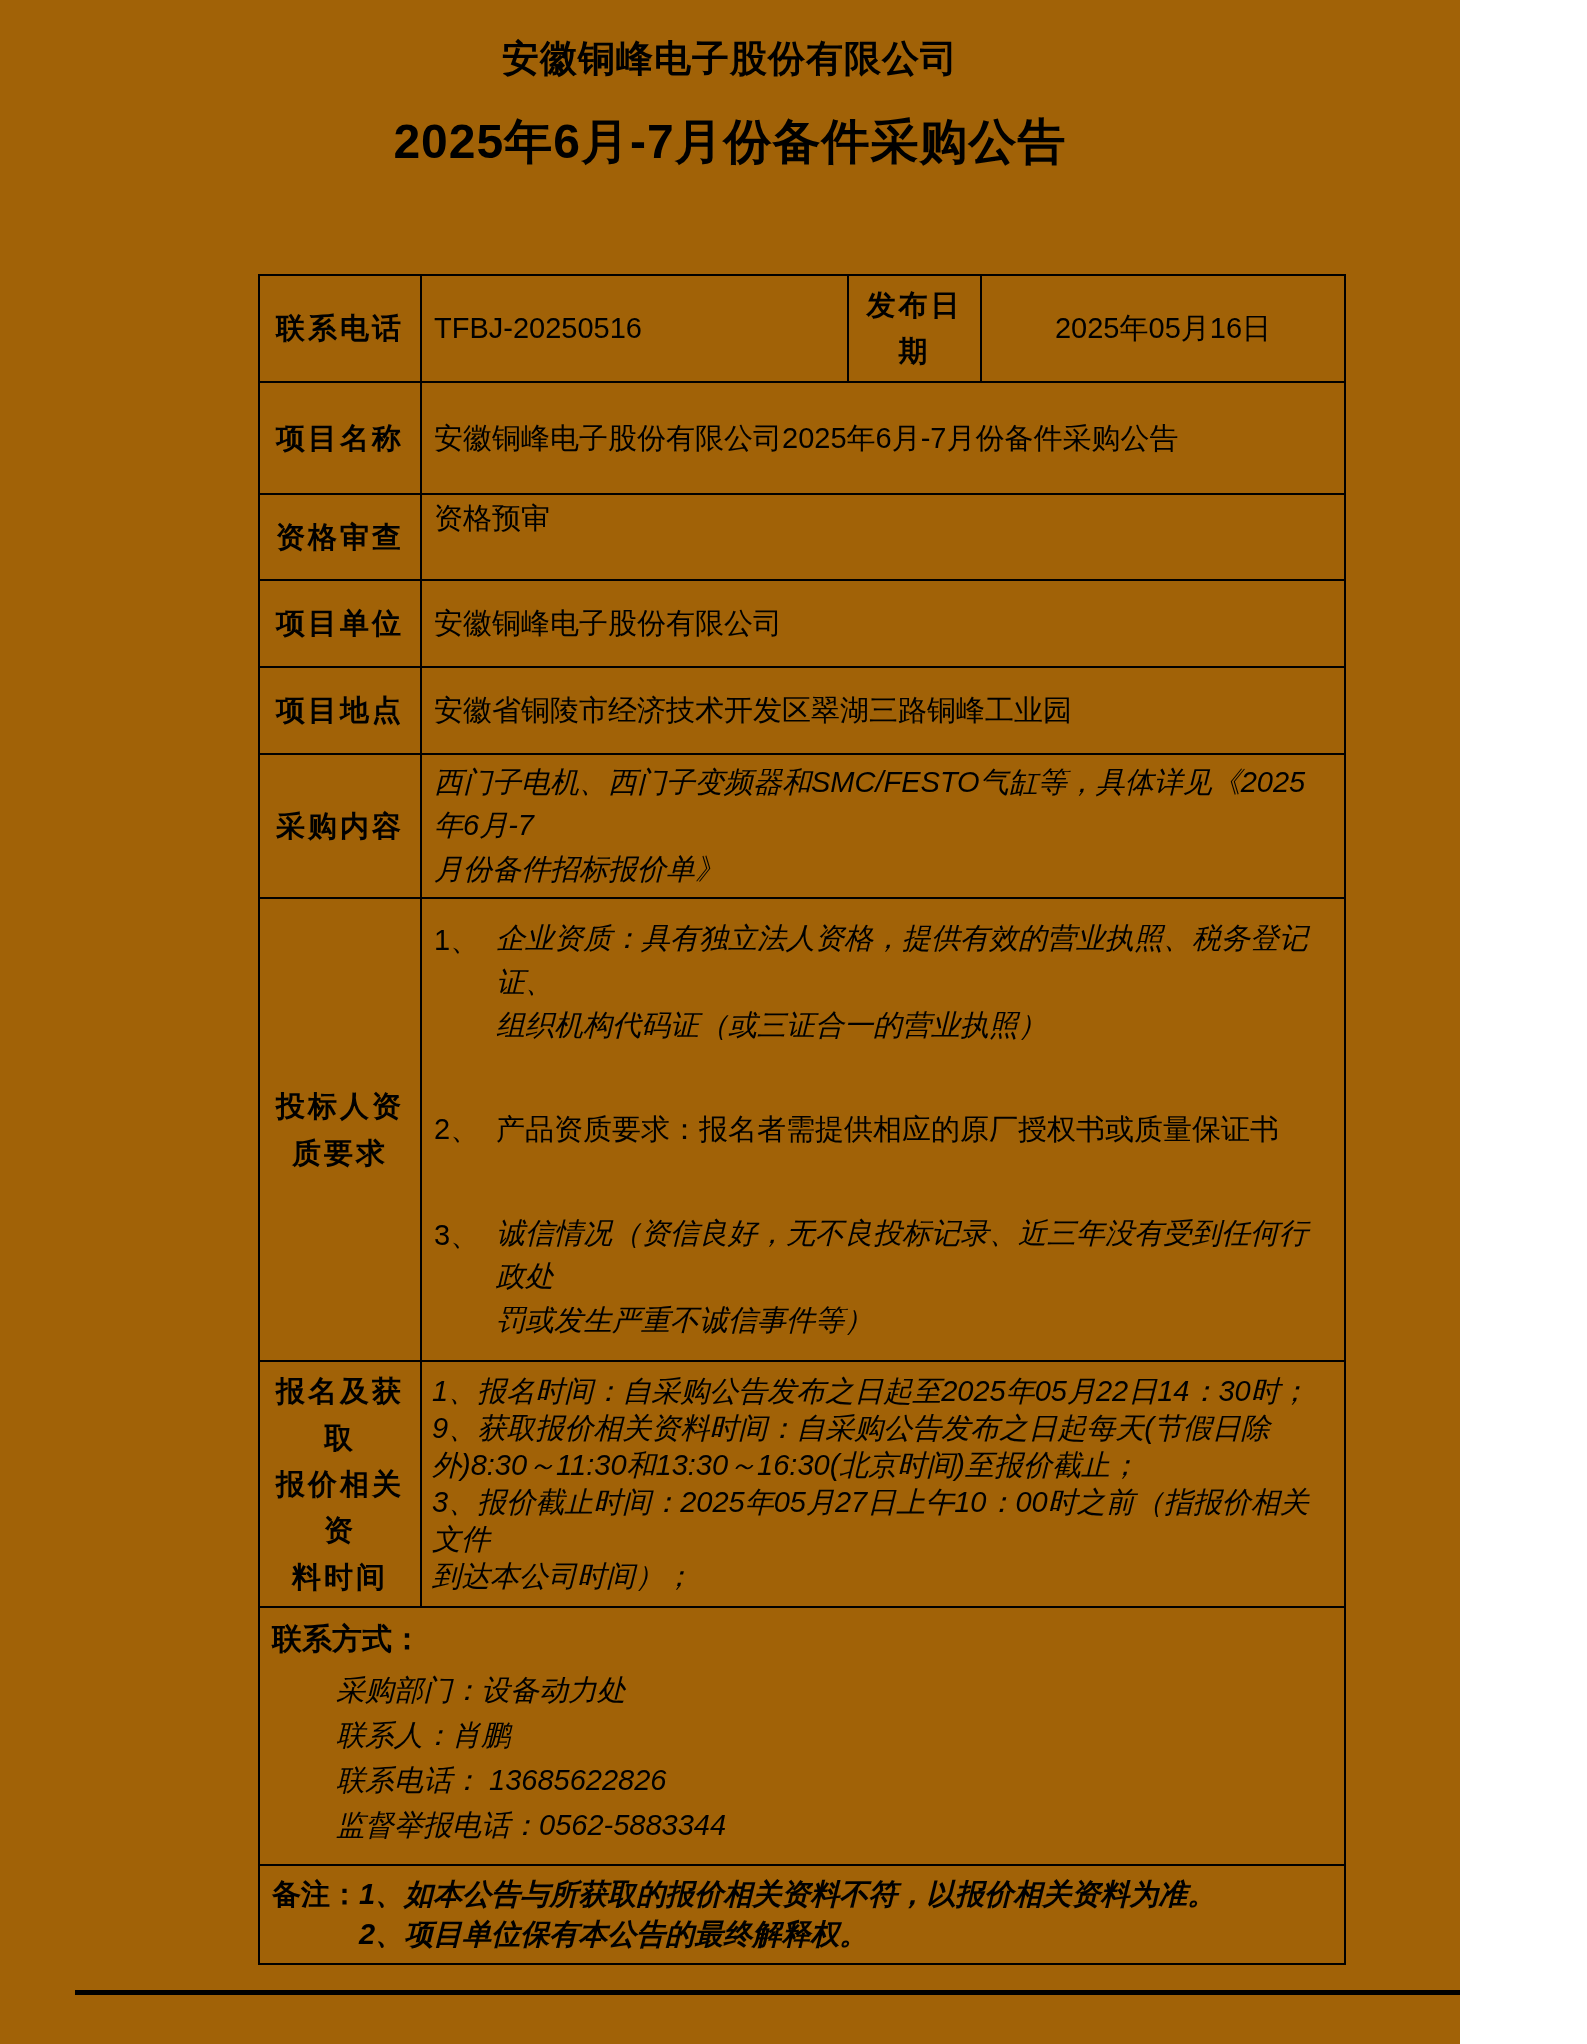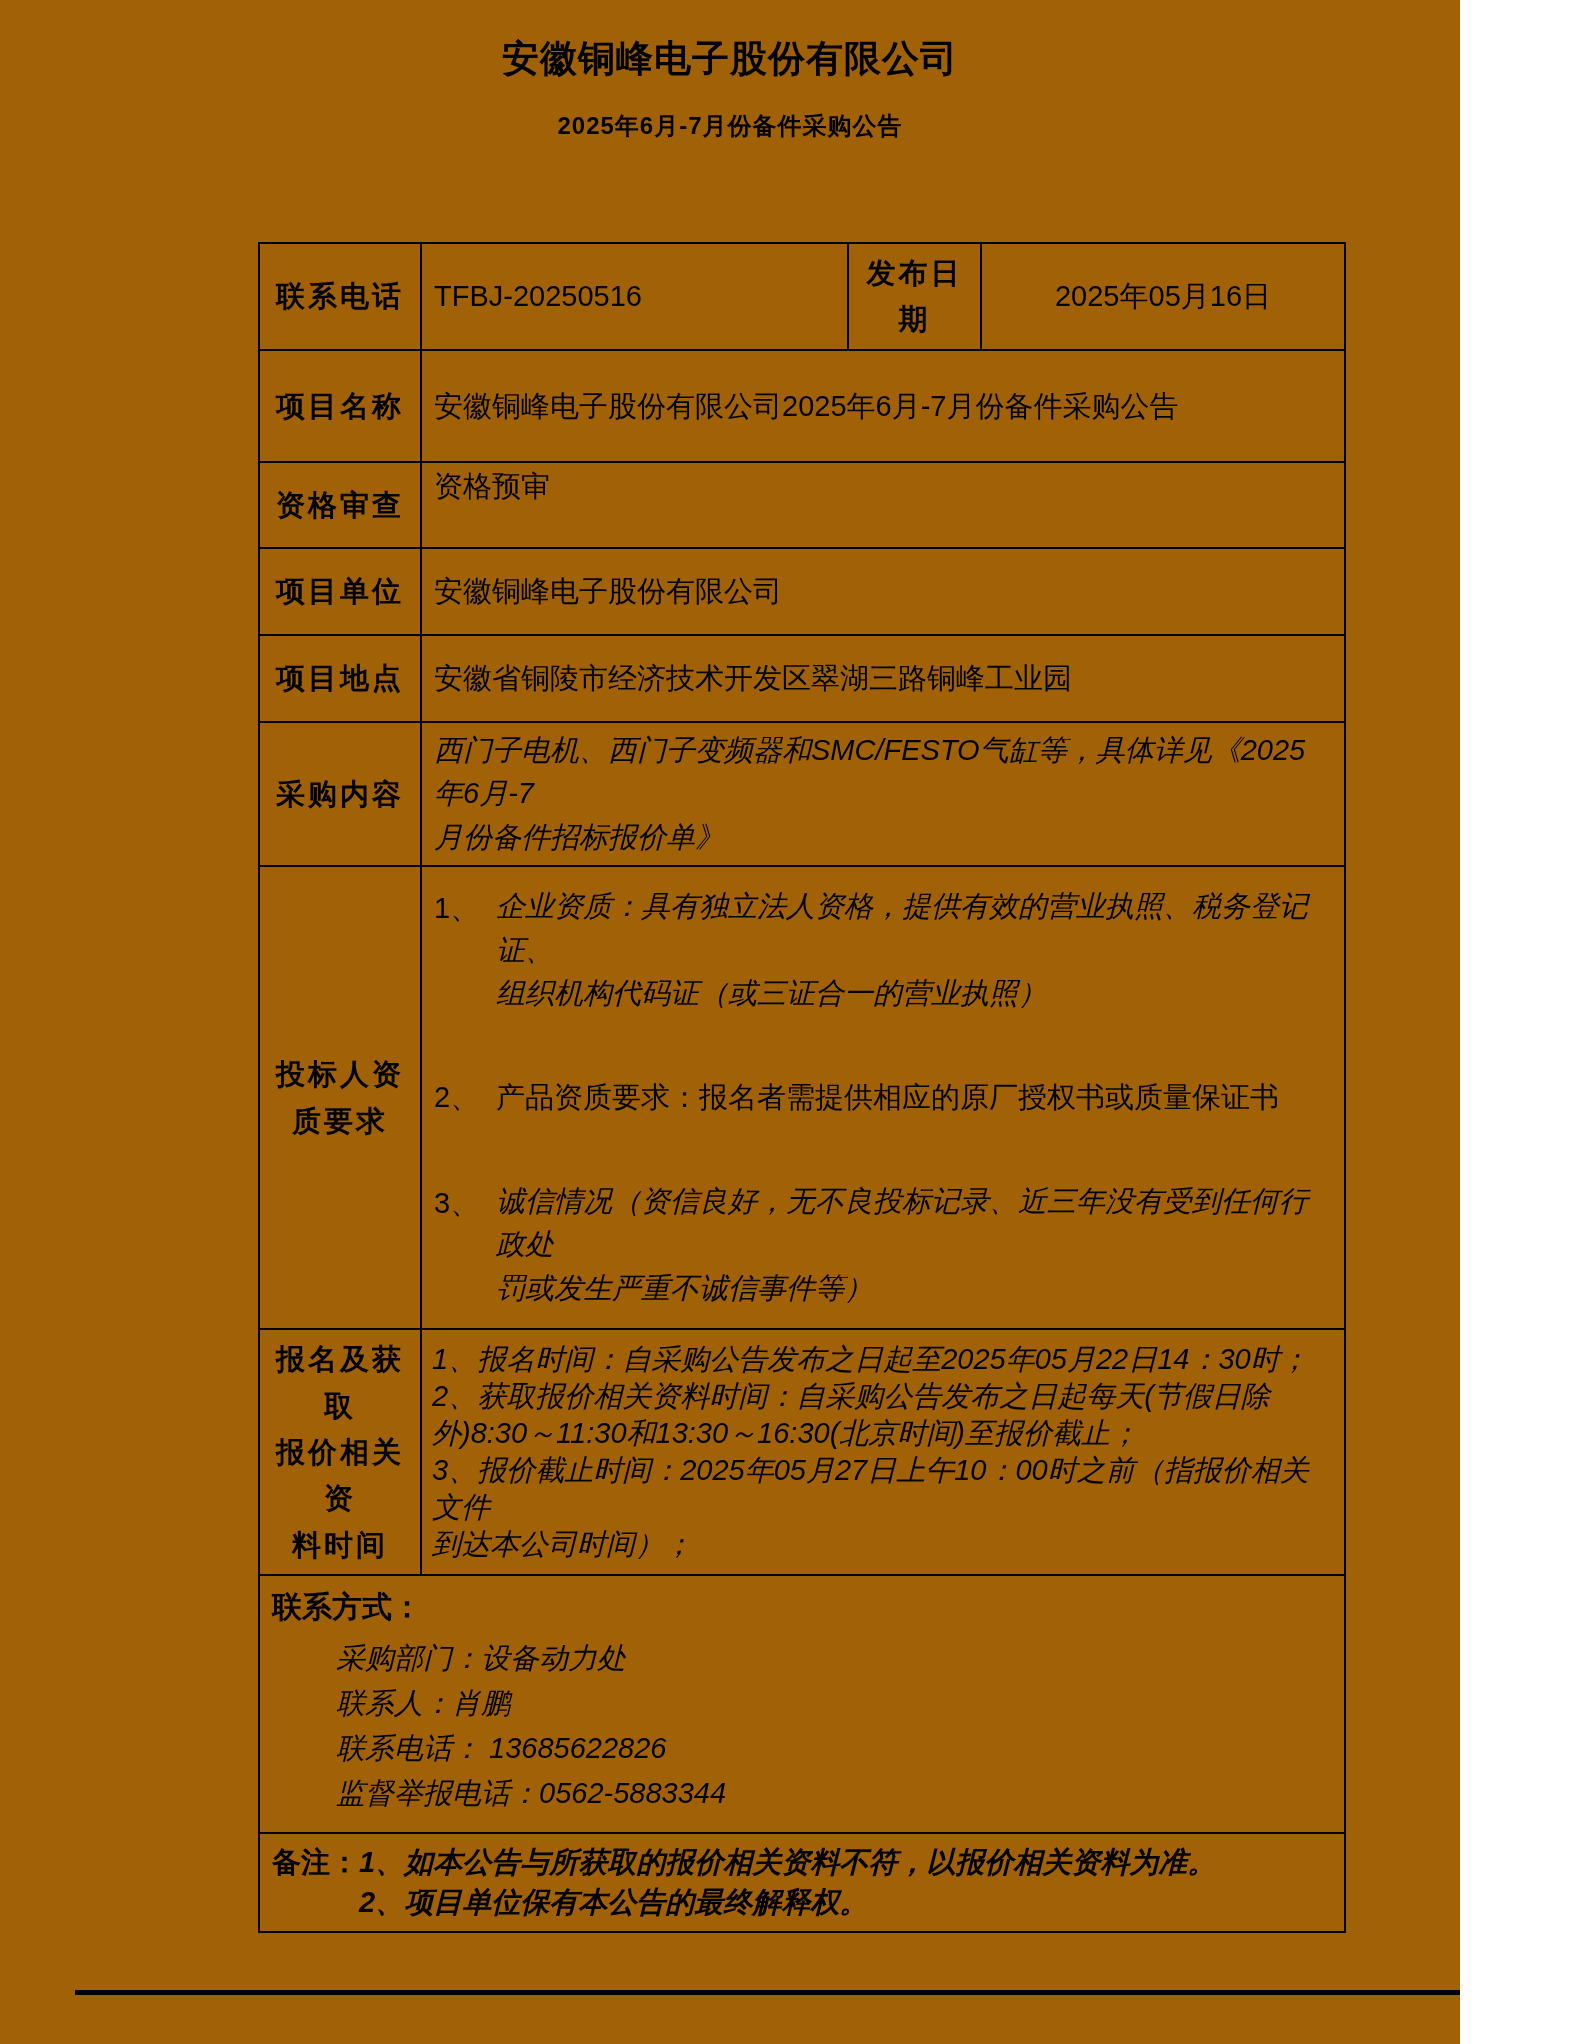"2025年6月-7月份备件采购公告" .subtitle { font-size: 24px -> 48px }
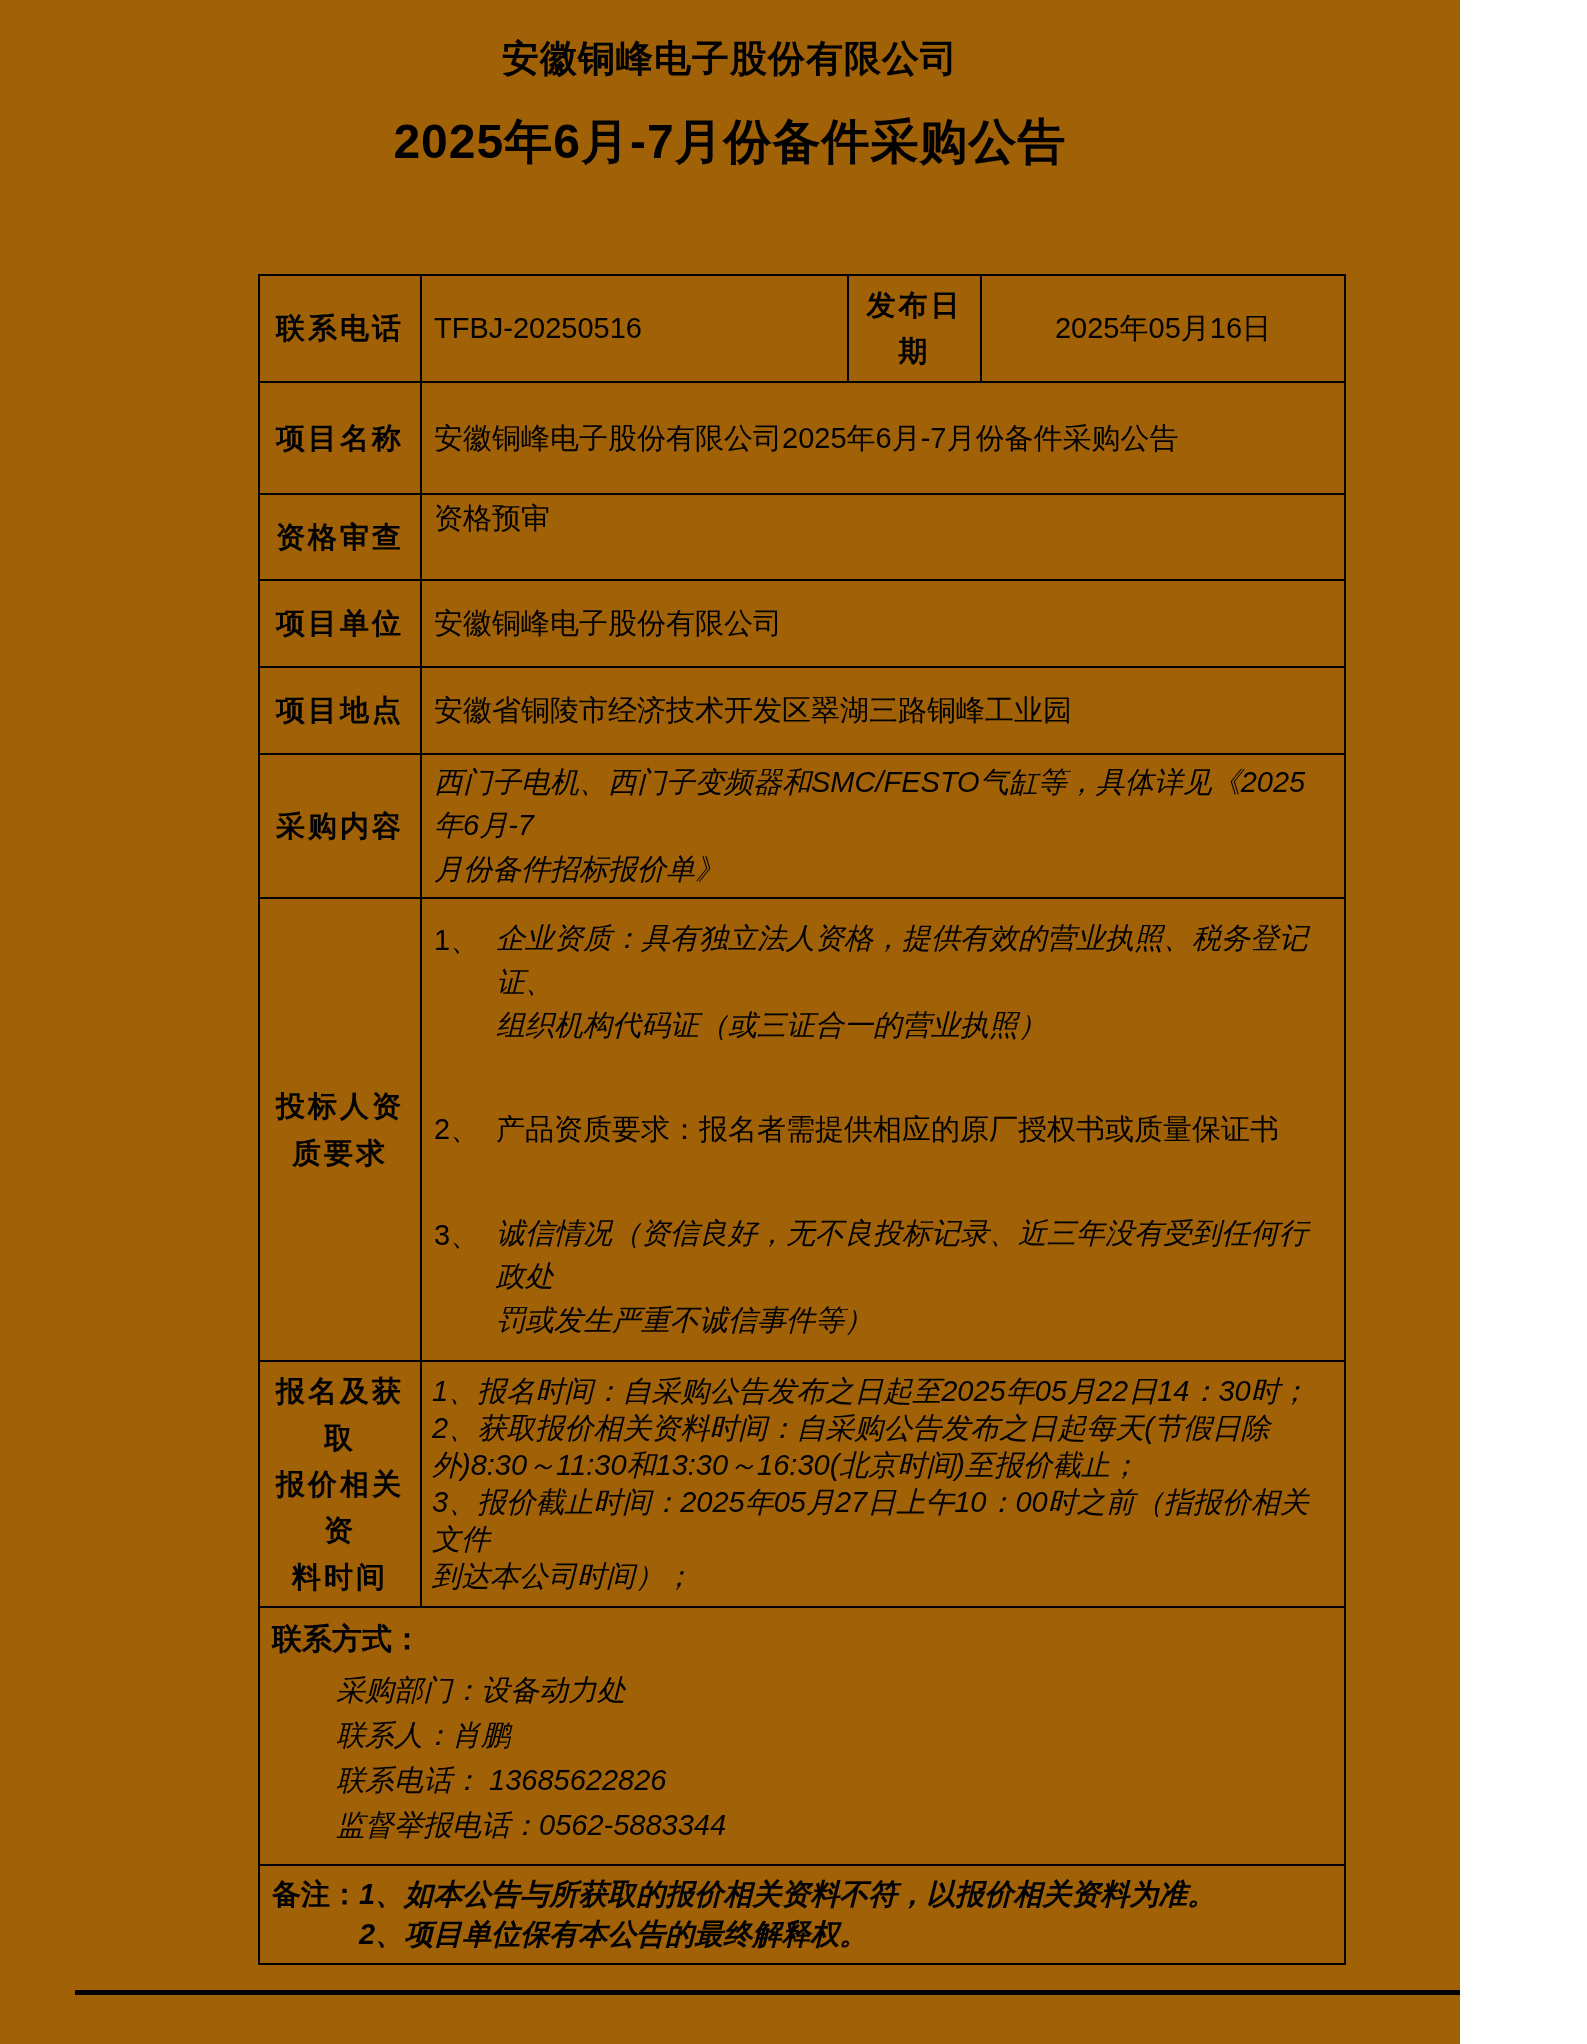"2、获取报价相关资料时间：自采购公告发布之日起每天(节假日除" div.line { text: 2 -> 9 }
